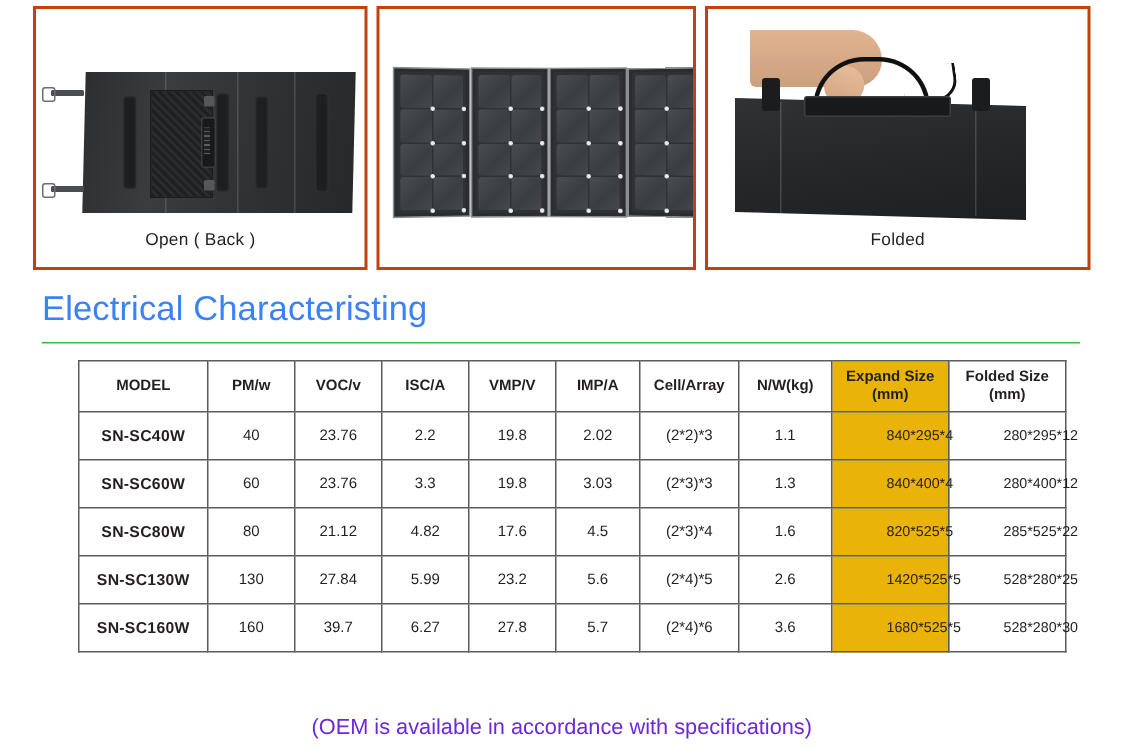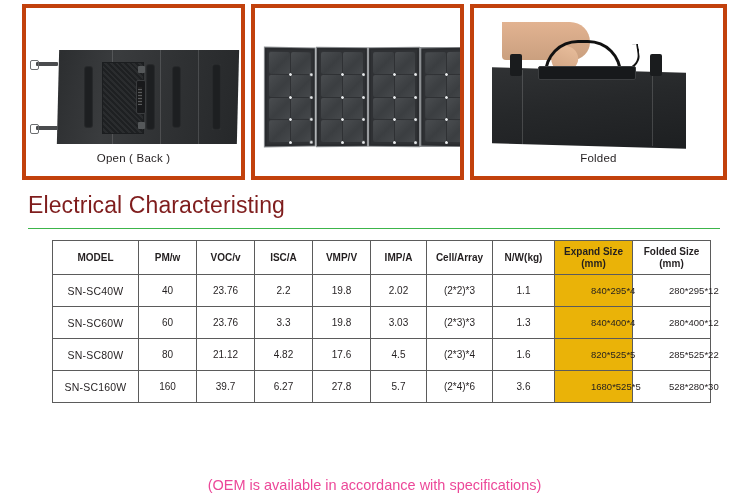"Open ( Back )" .panel { border: 4px solid #c2410c -> 2px solid #c2410c }
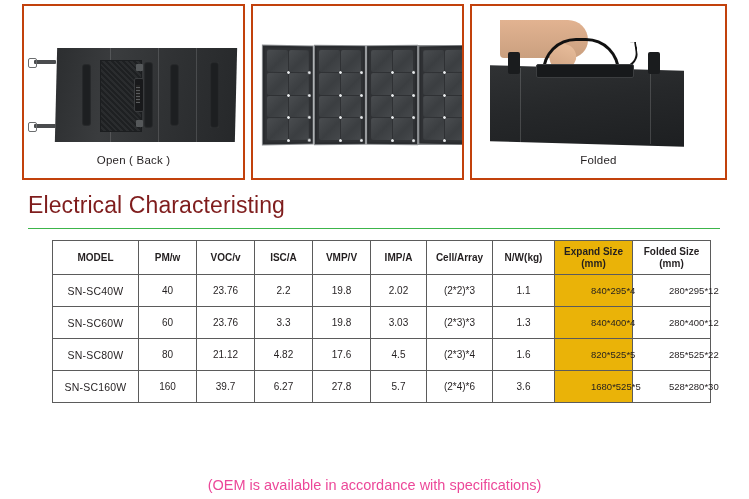"Electrical Characteristing" .section-title { color: #7f1d1d -> #3b82f6 }
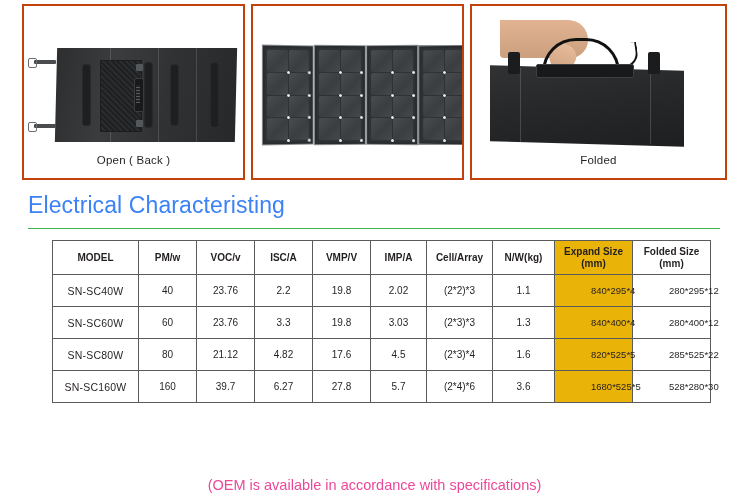"SN-SC40W" .spec-table td.model { font-weight: normal -> bold }
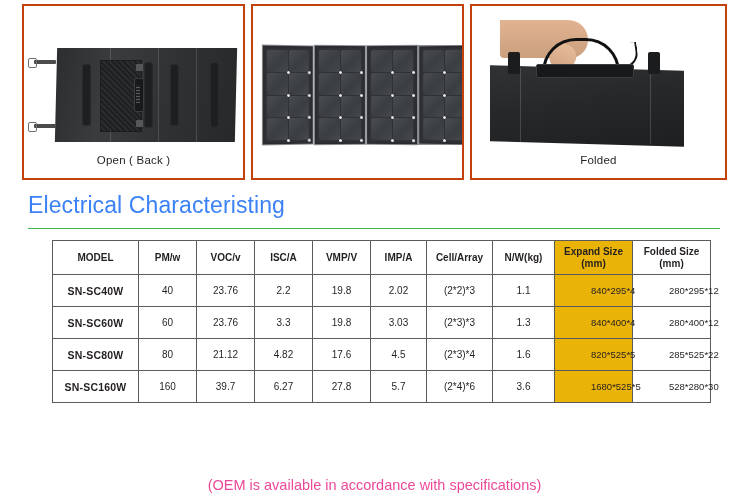"SN-SC130W" tr { html: none -> <tr> <td>SN-SC130W</td> <td>130</td> <td>27.84</td> <td>5.99</td> <td>23.2</td> <td>5.6</td> <td>(2*4)*5</td> <td>2.6</td> <td>1420*525*5</td> <td>528*280*25</td> </tr> }
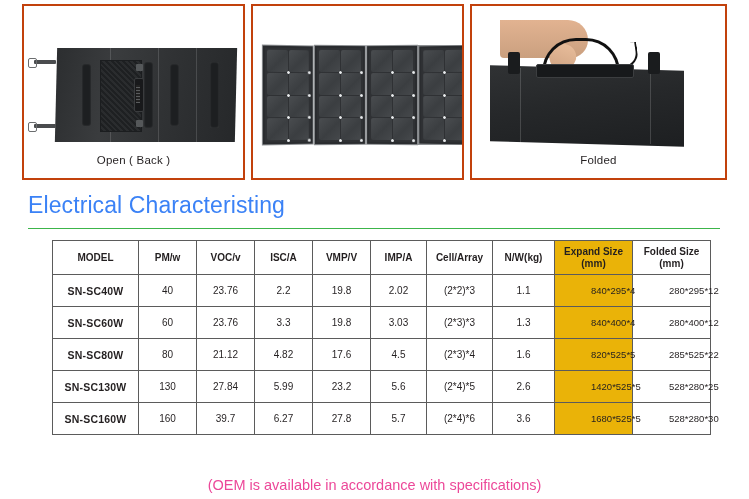"(OEM is available in accordance" .footnote { color: #ec4899 -> #6d28d9 }
